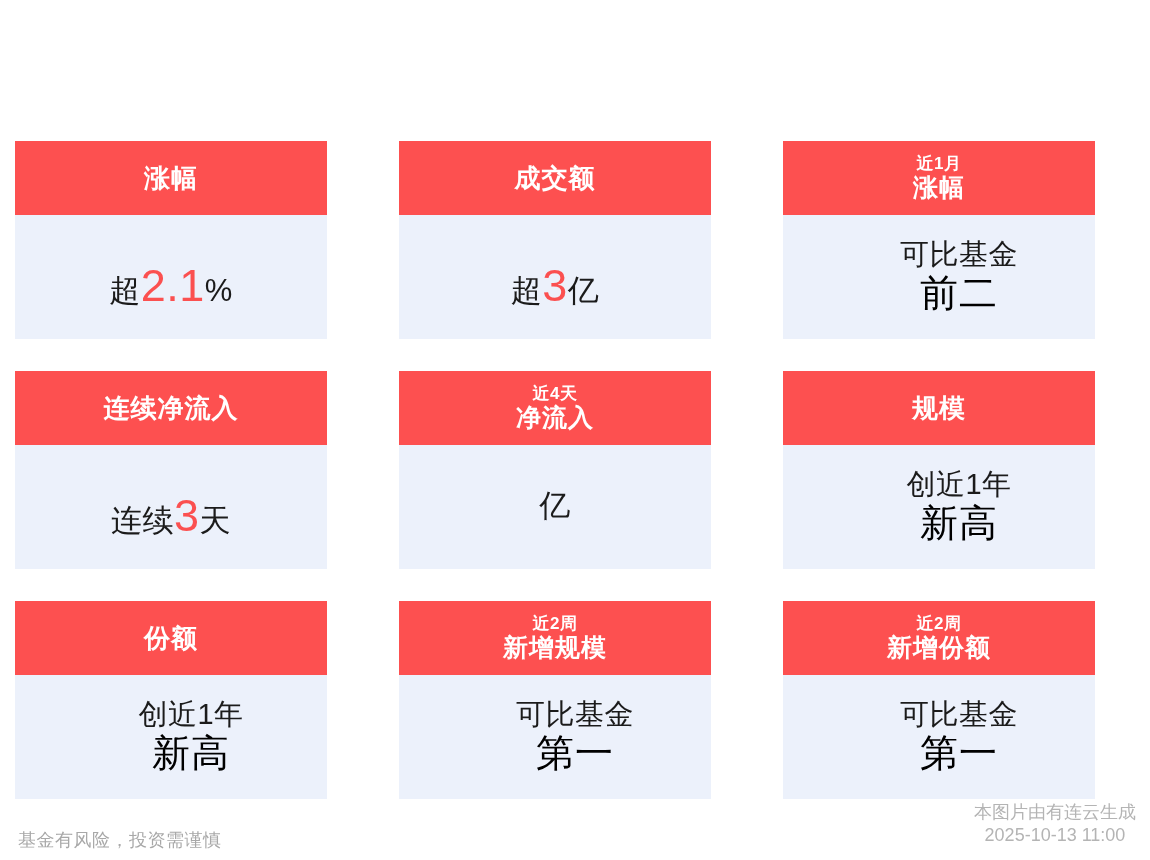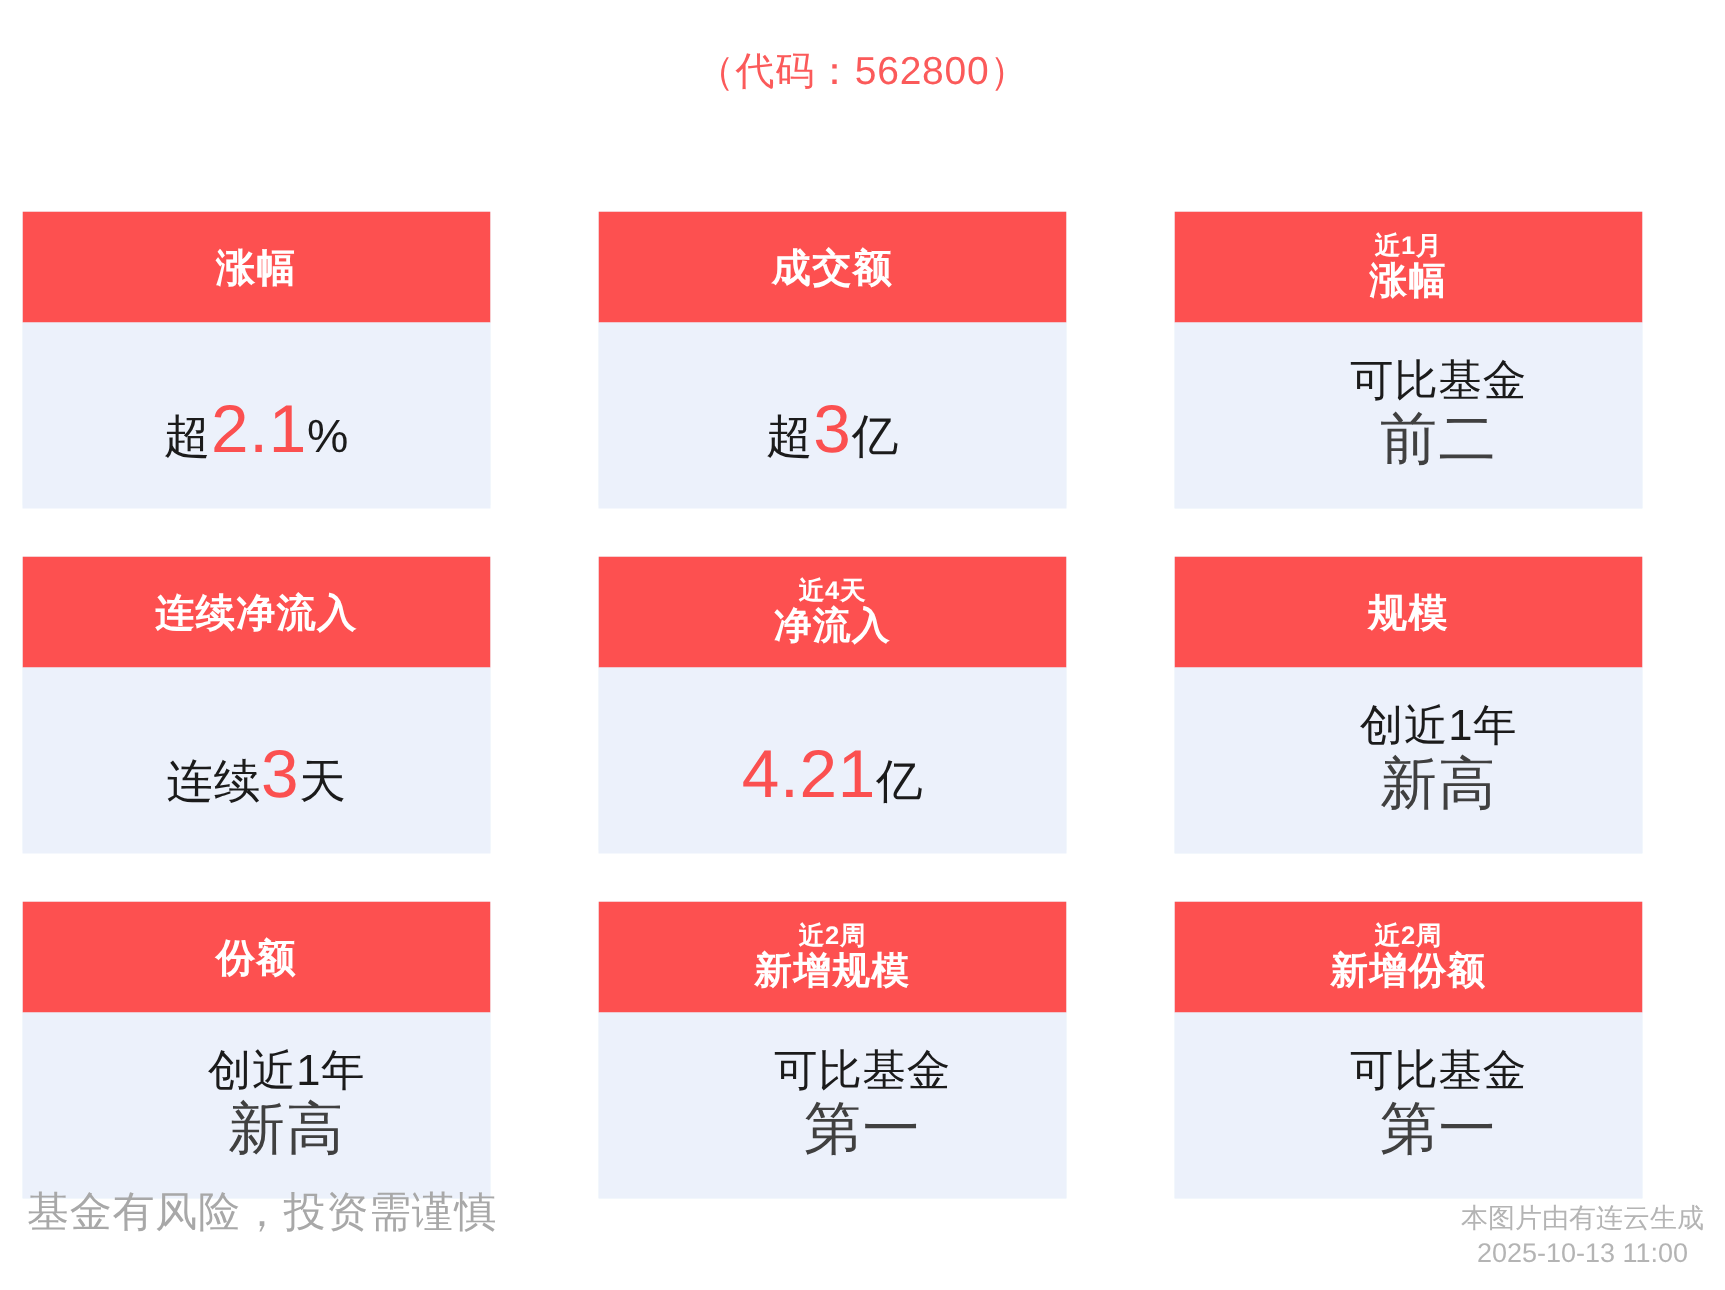"（代码：562800）" div.page-subtitle { html: <div>（代码：562800）</div> -> none }
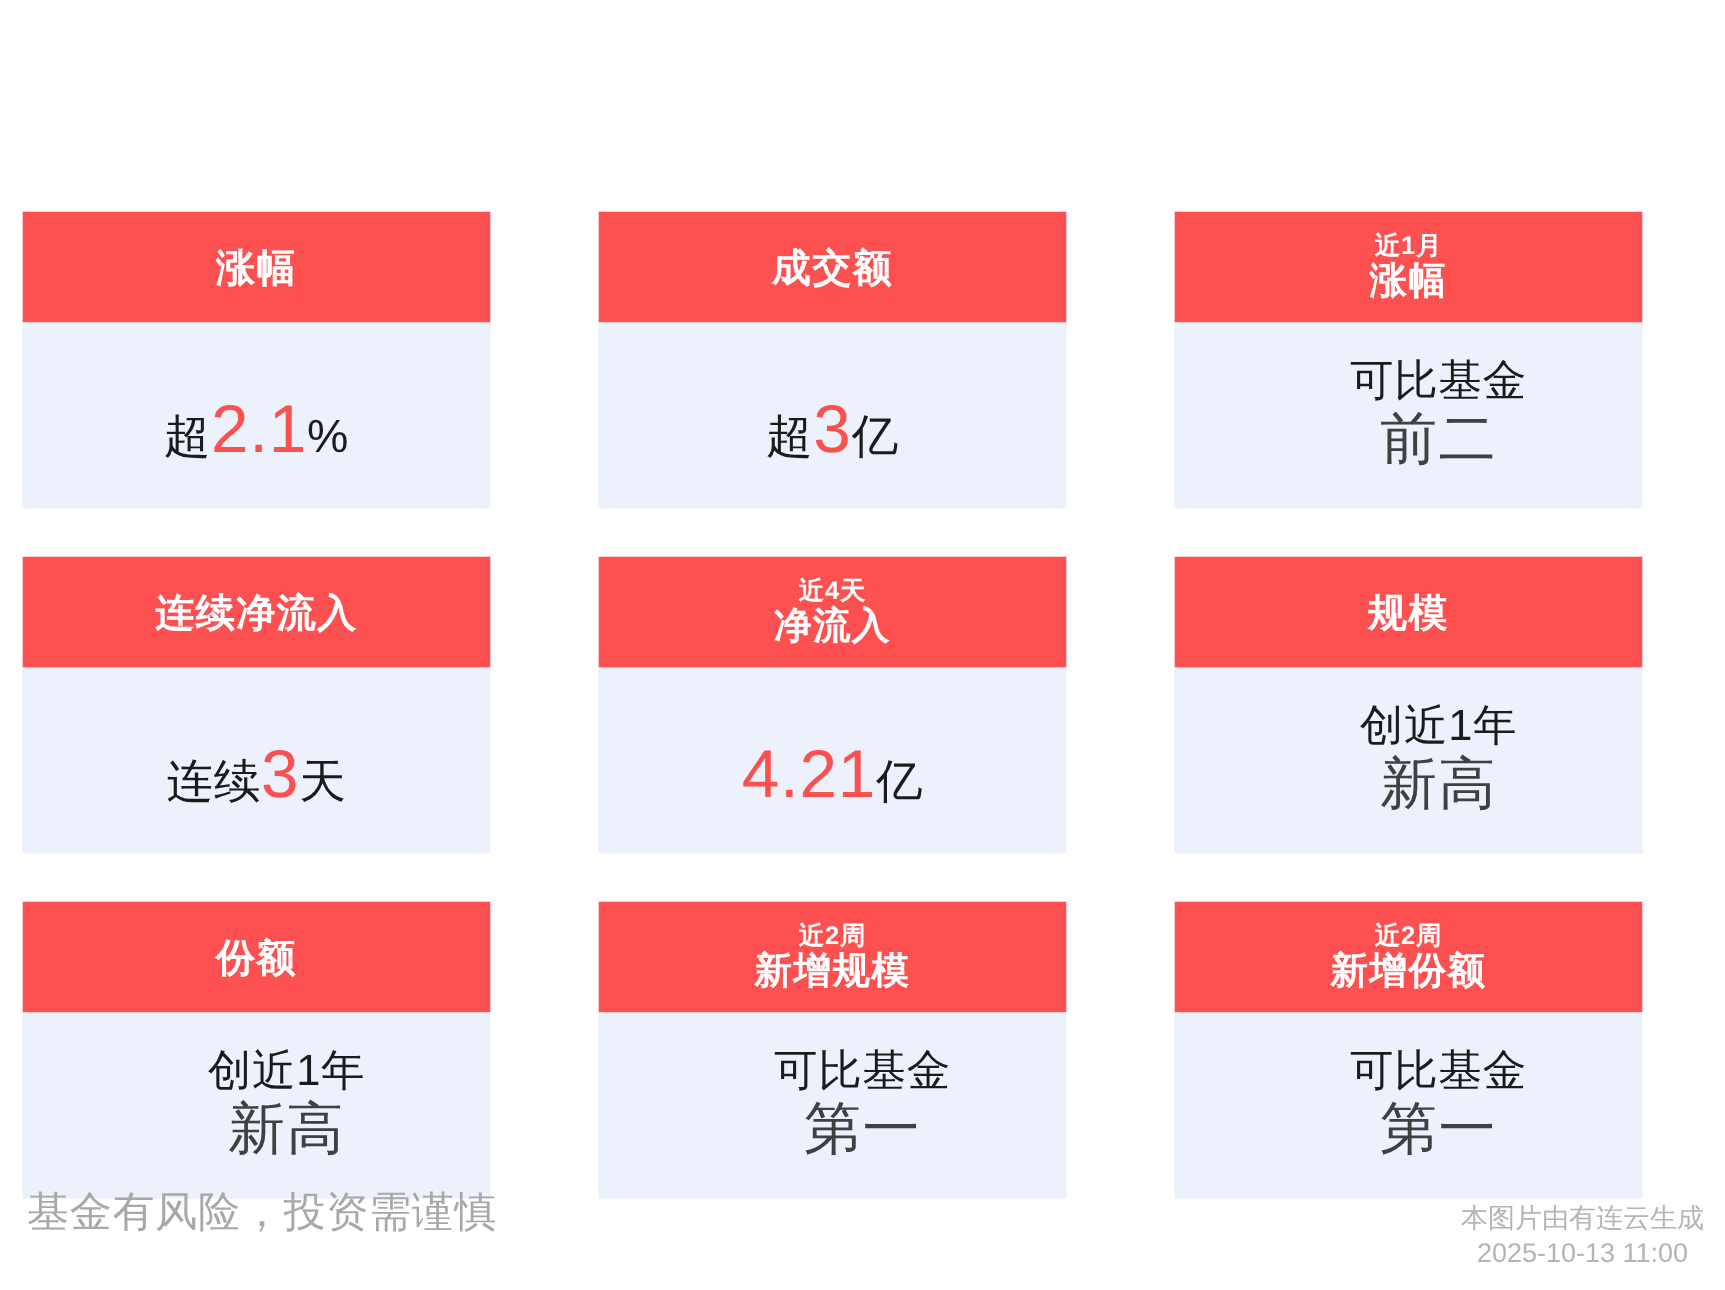"前二" .t-red-line { color: #404040 -> #000000 }
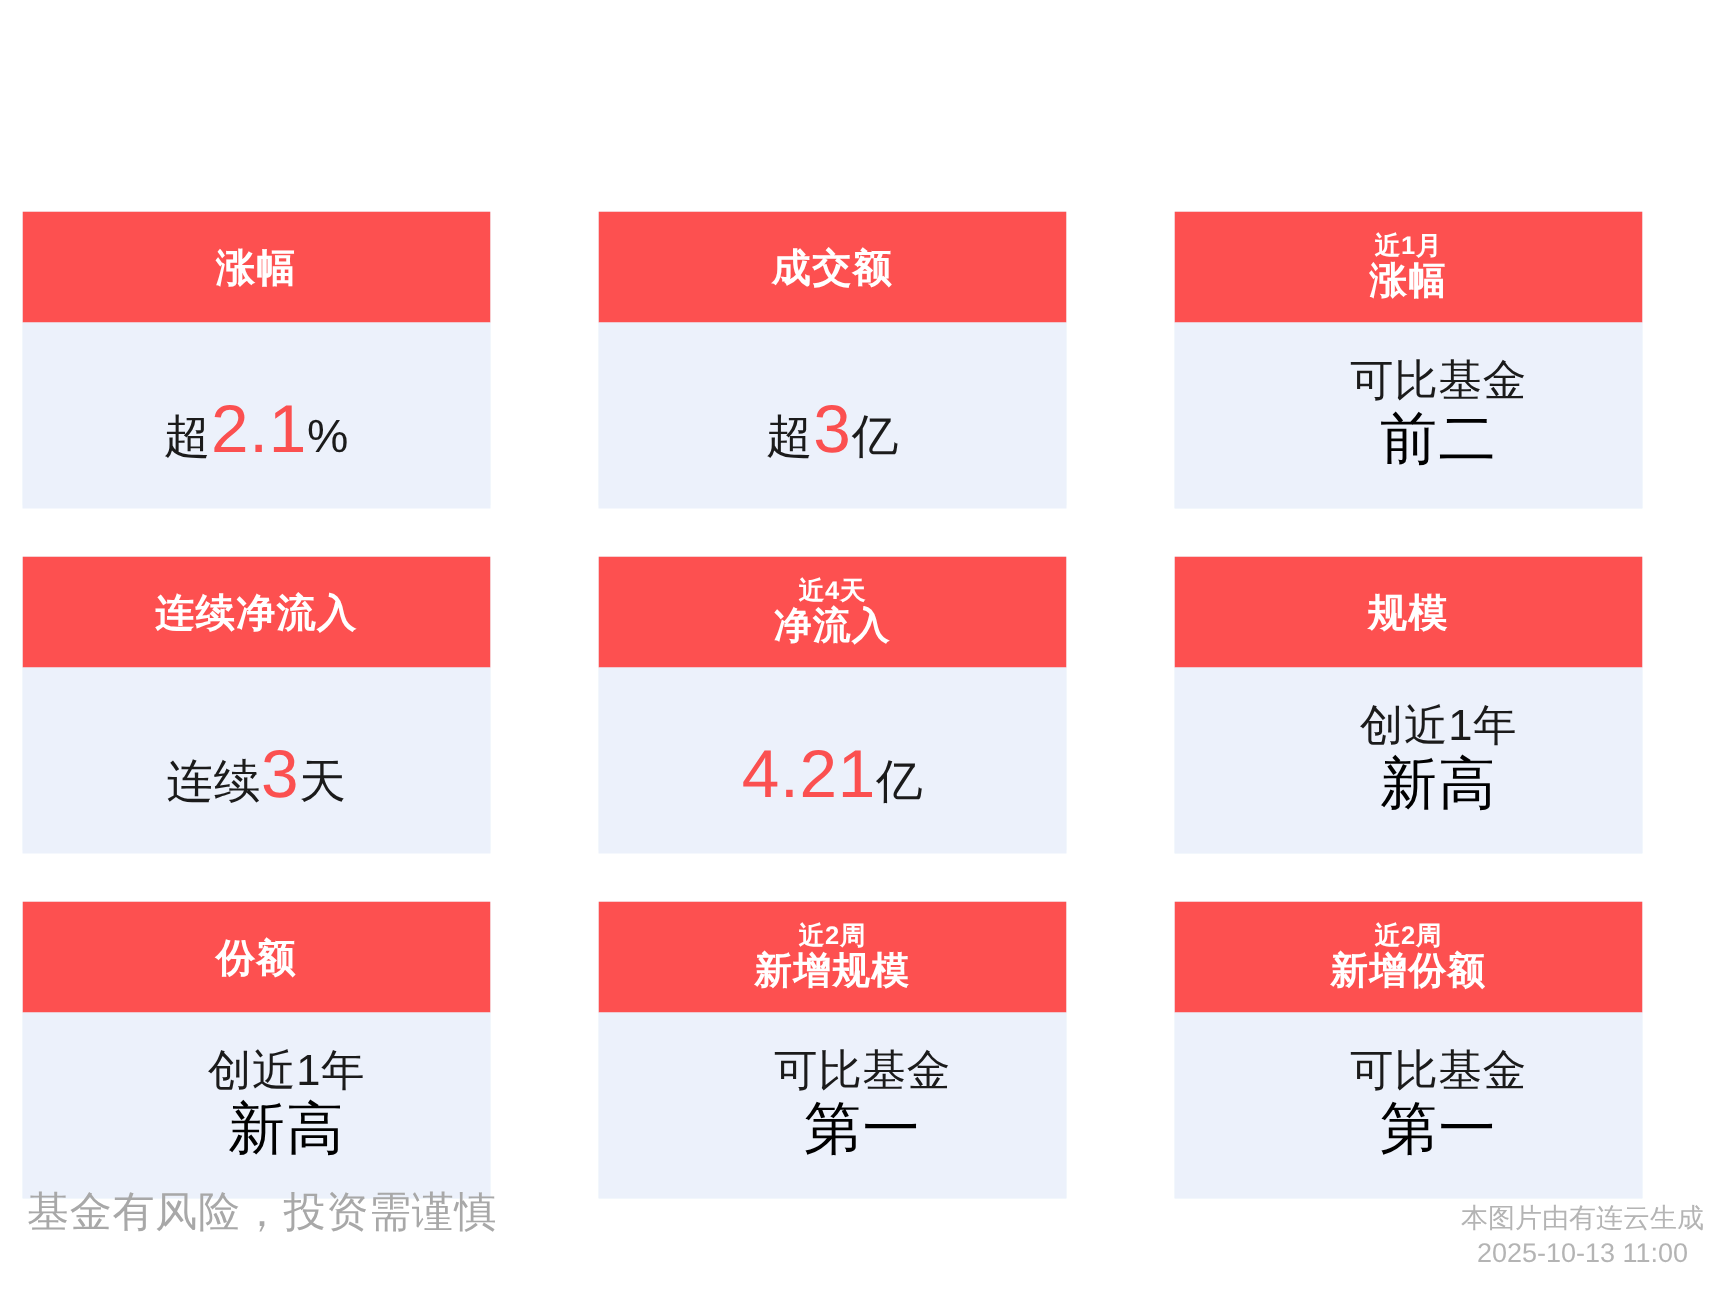"4.21" span.t-red-big { html: <span>4.21</span> -> none }
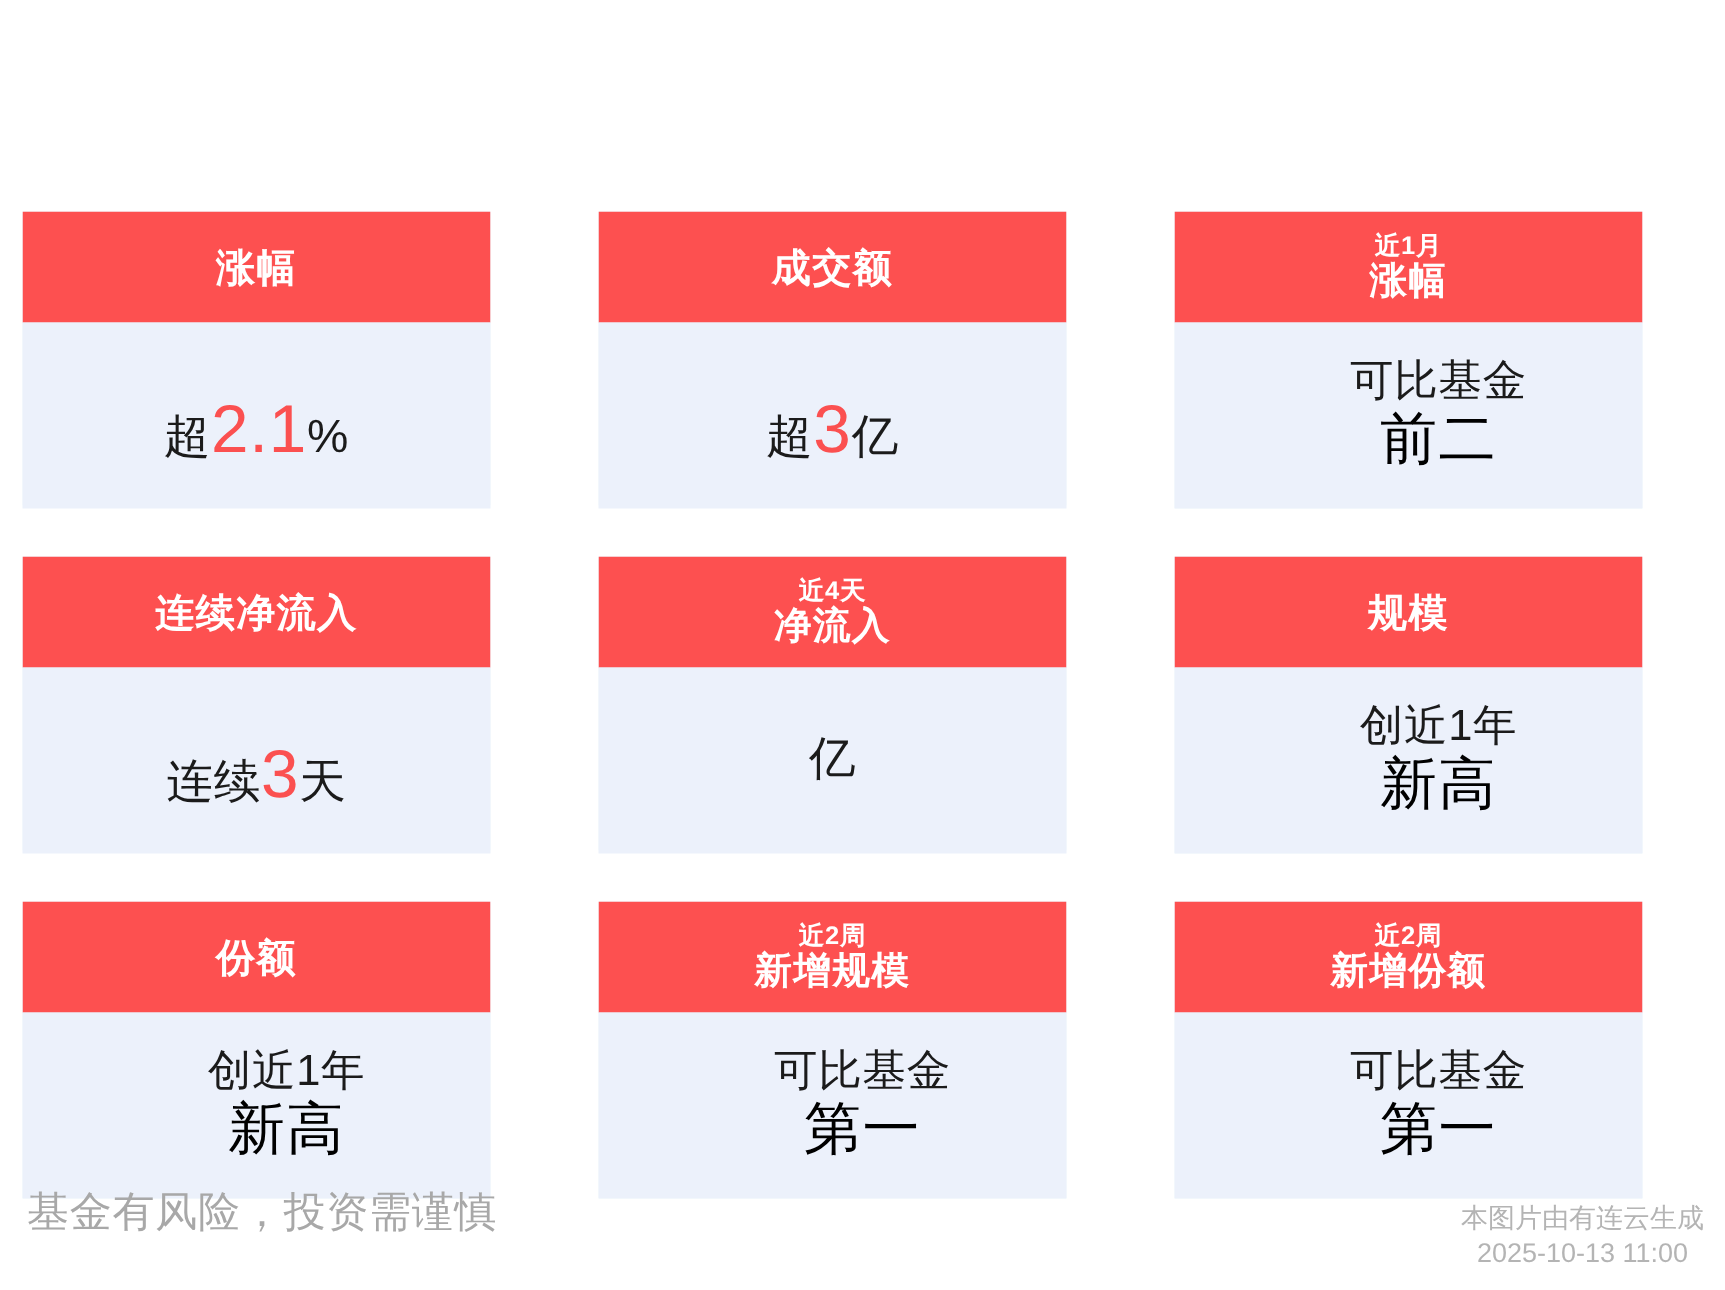"基金有风险，投资需谨慎" .footer-left { bottom: 33px -> 8px; font-size: 28px -> 18px }
